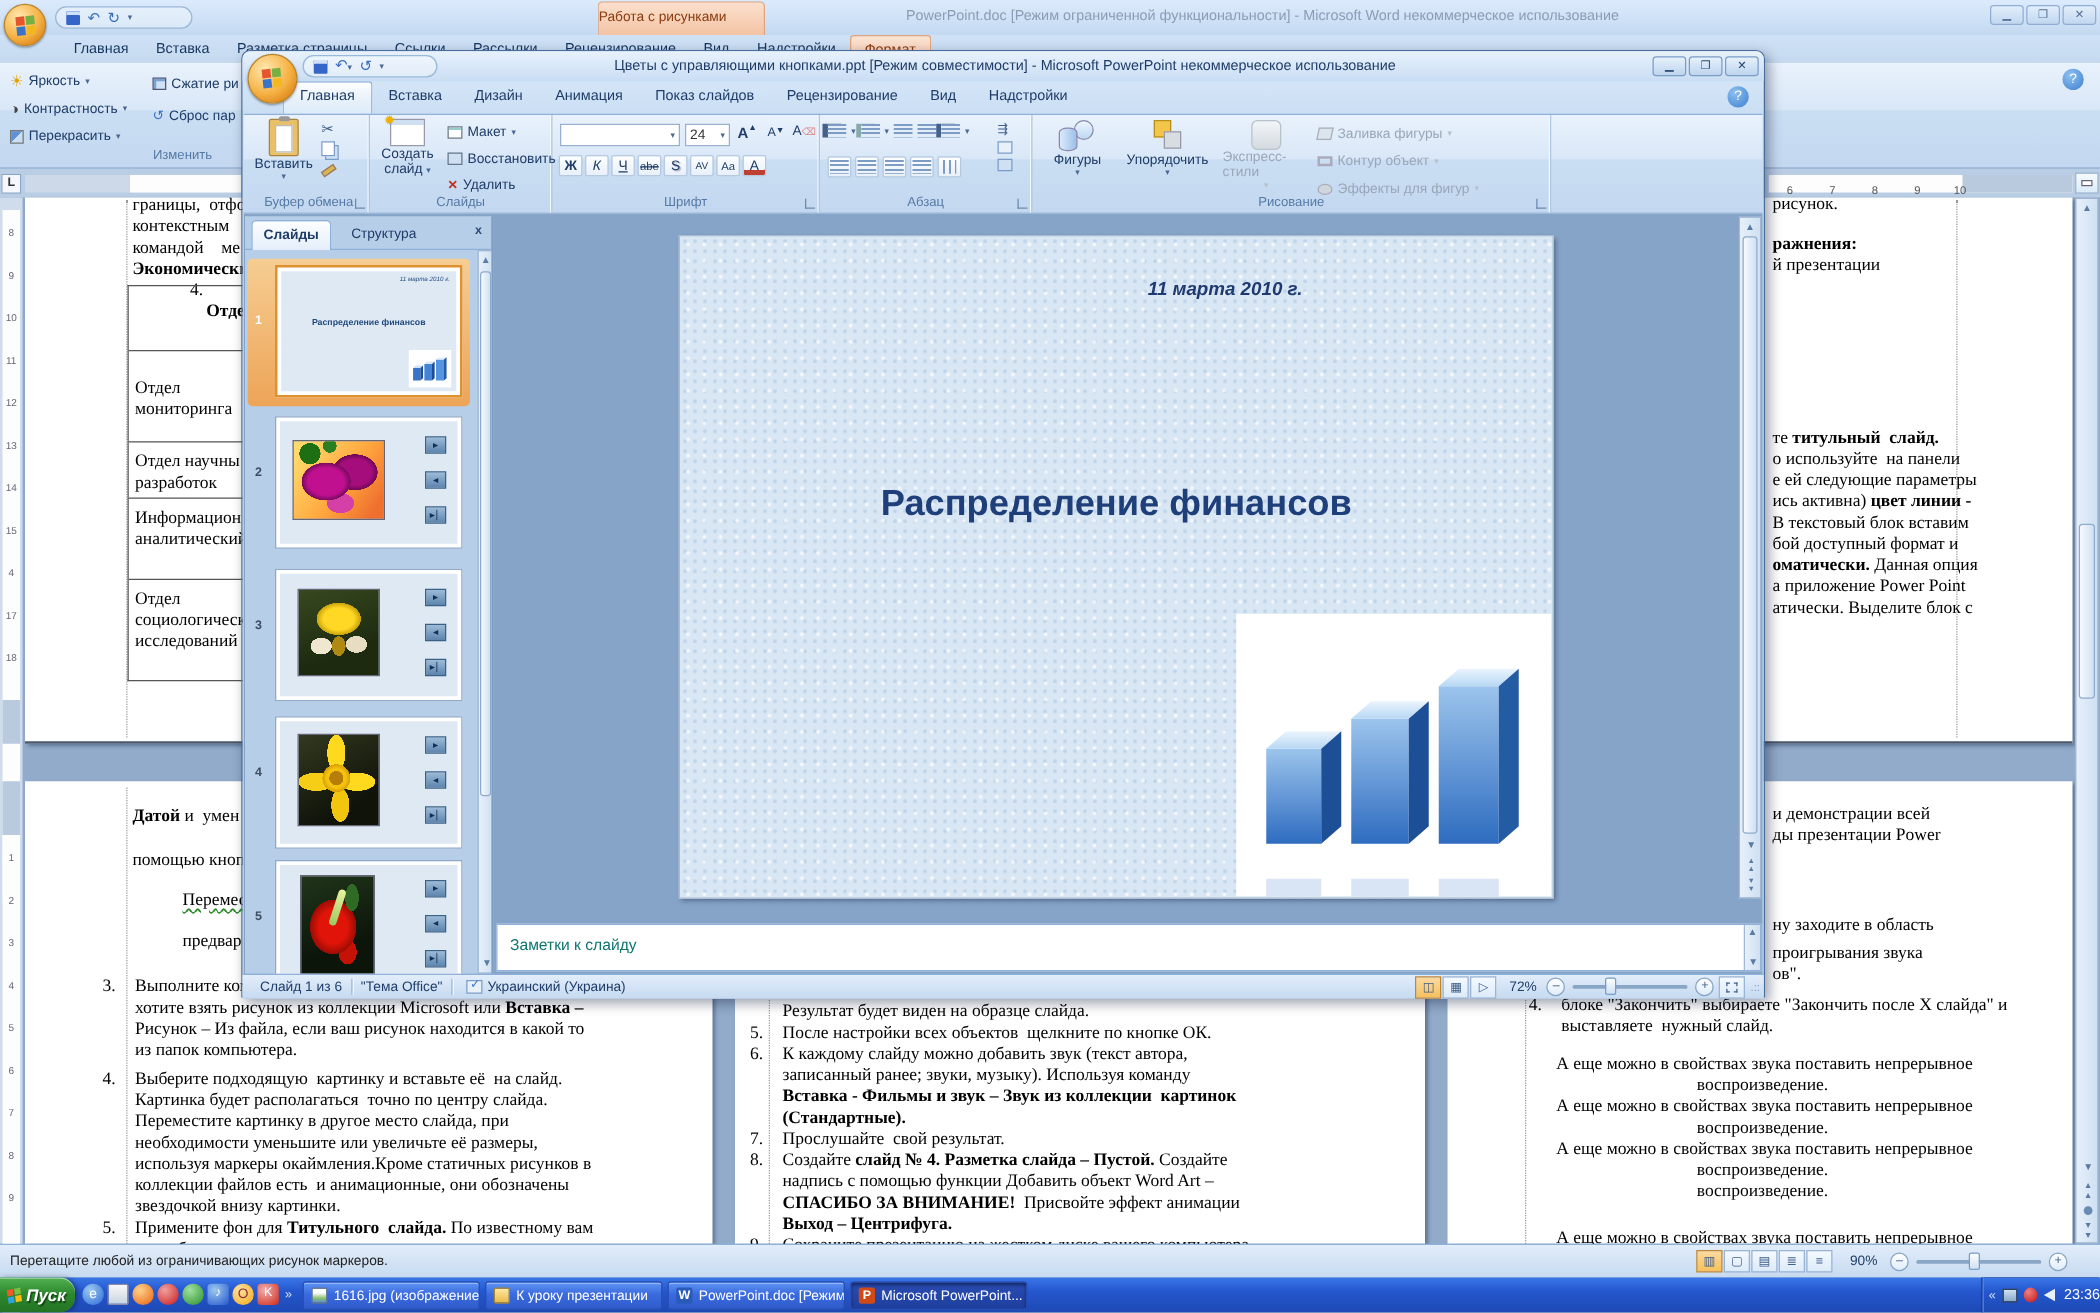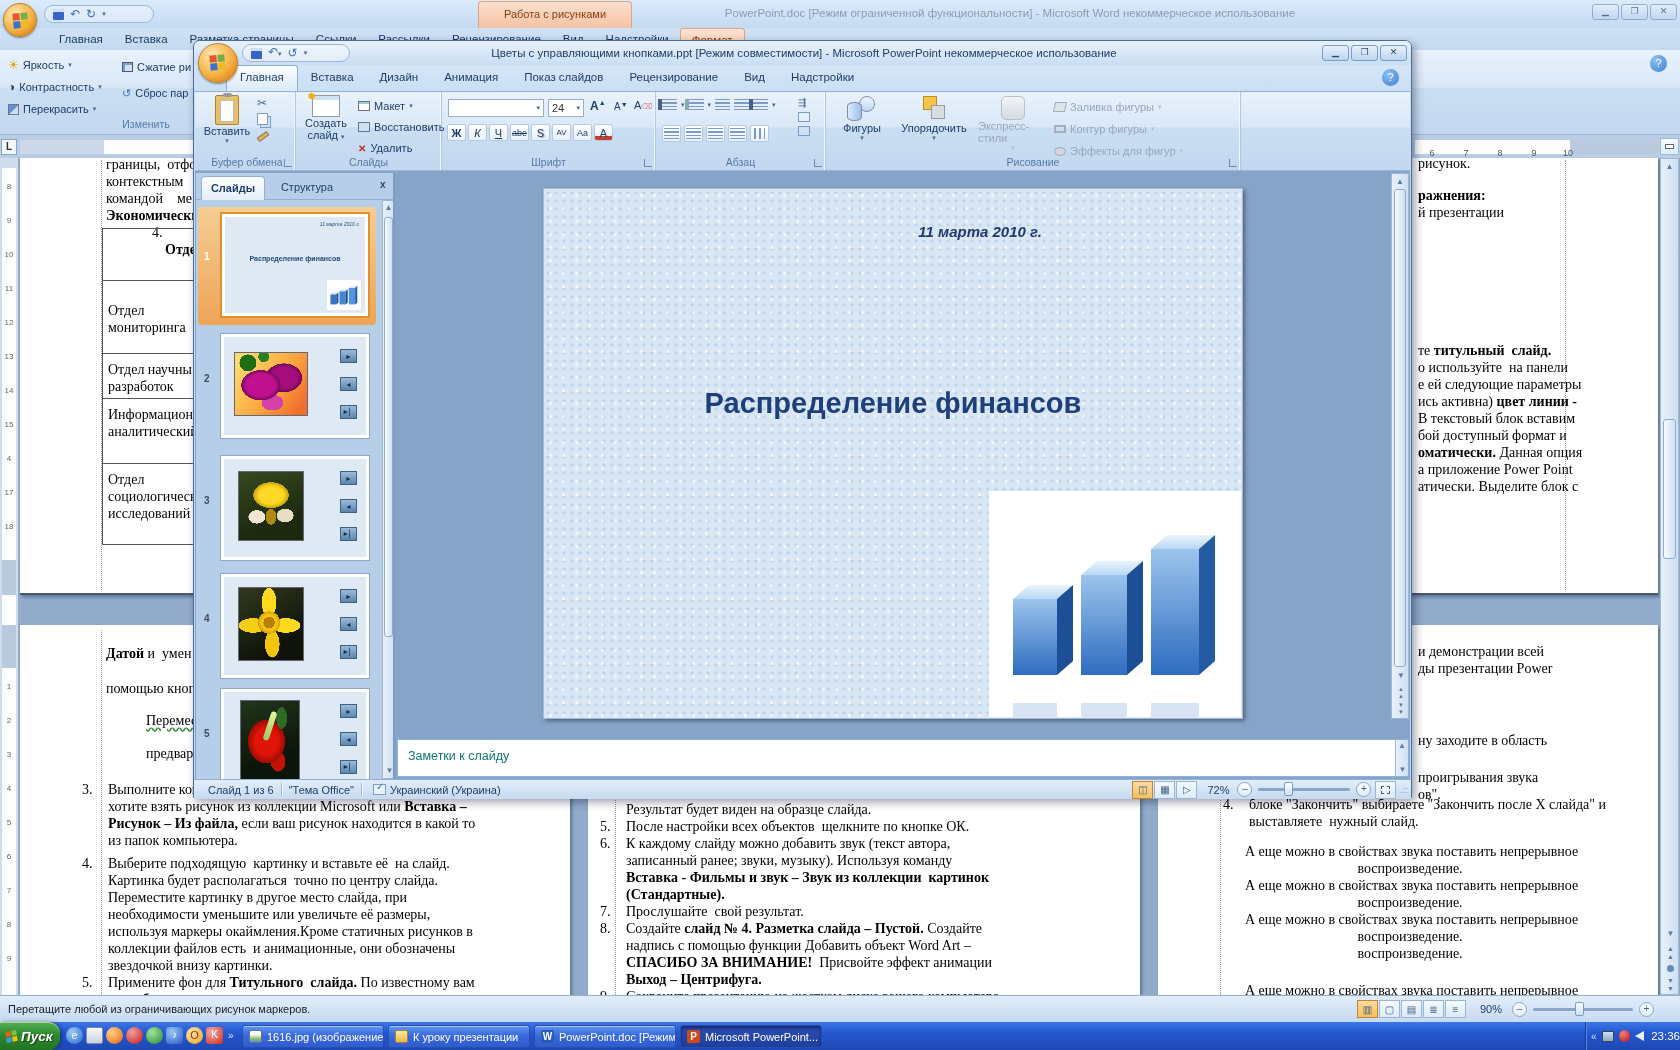"Работа с рисунками" div.a { text-align: center -> left; width: 154px -> 134px }
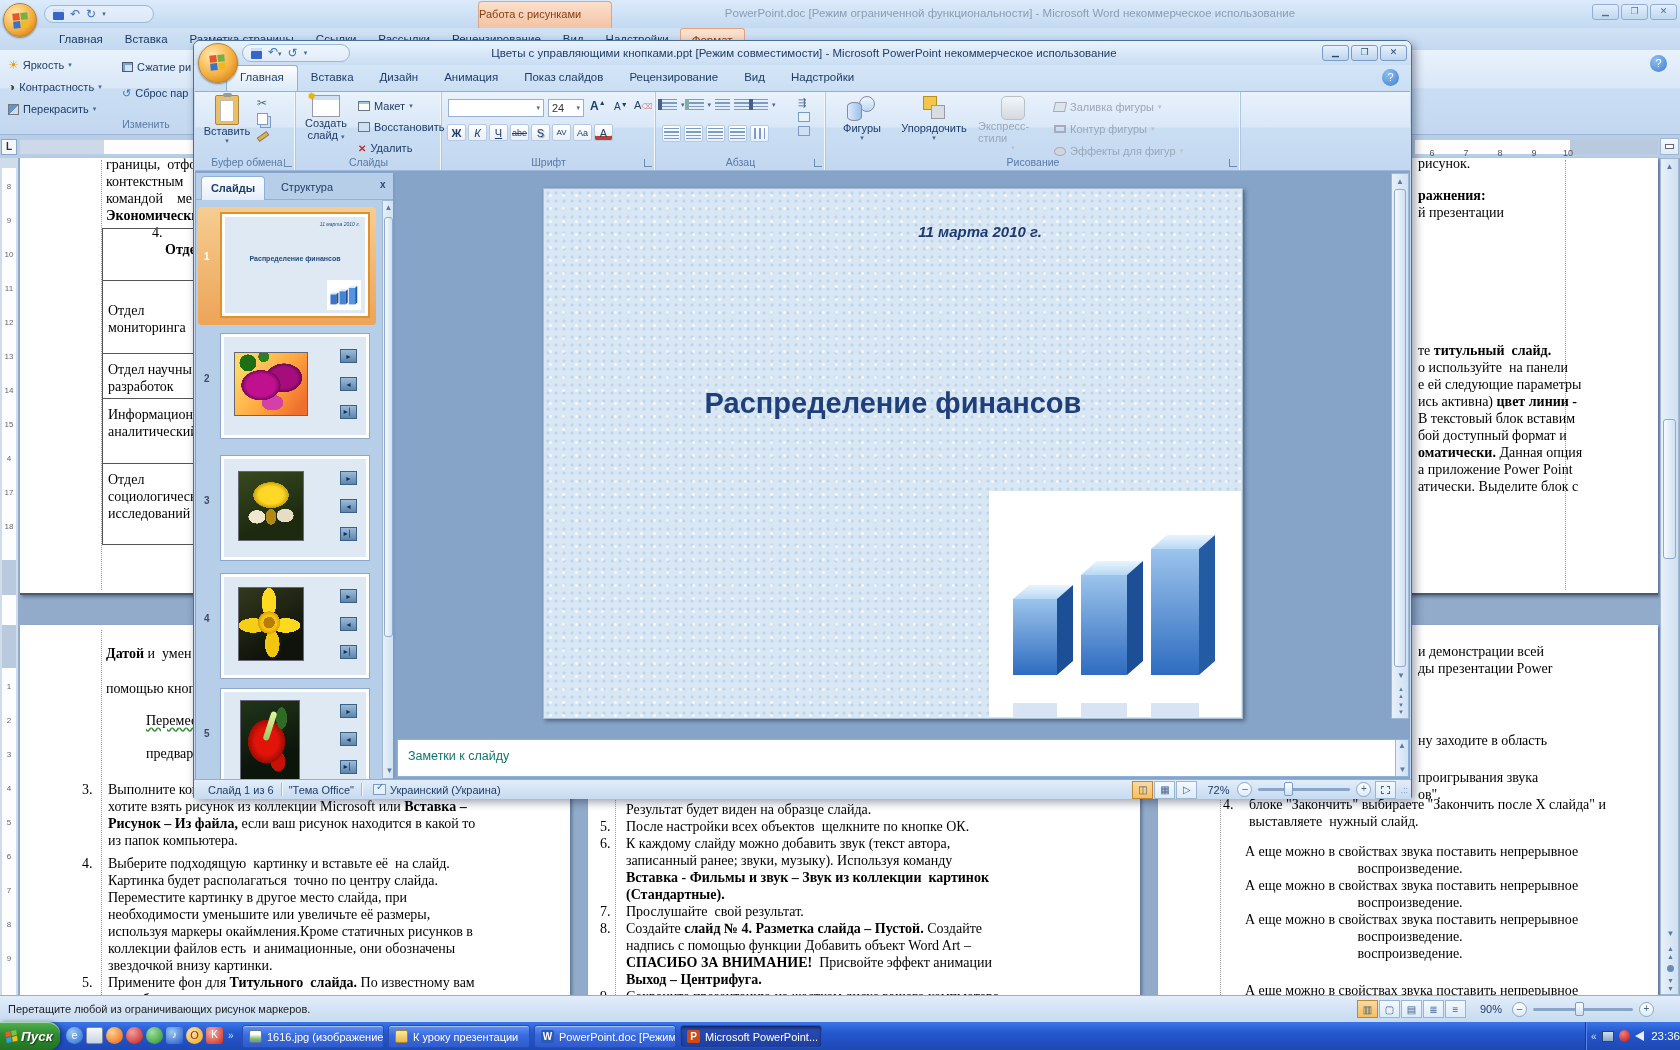"Контур фигуры" span { text: фигуры -> объект }
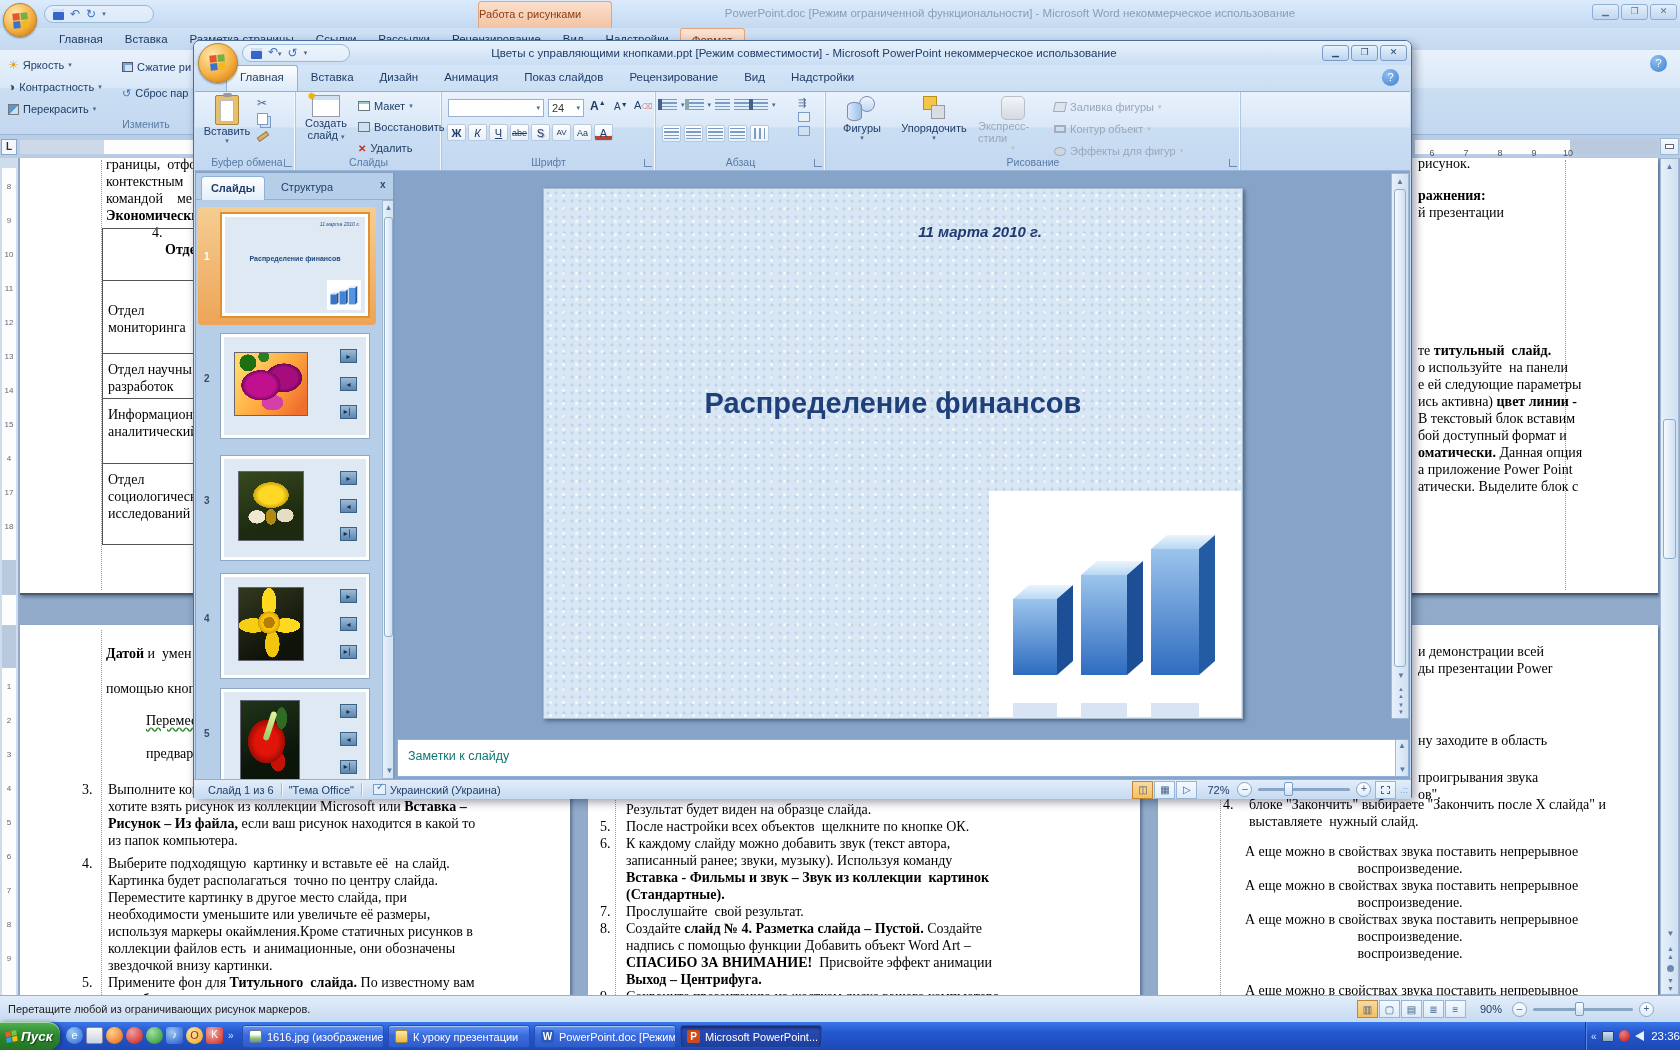"проигрывания звука" div.docline { margin-top: 20px -> 5px }
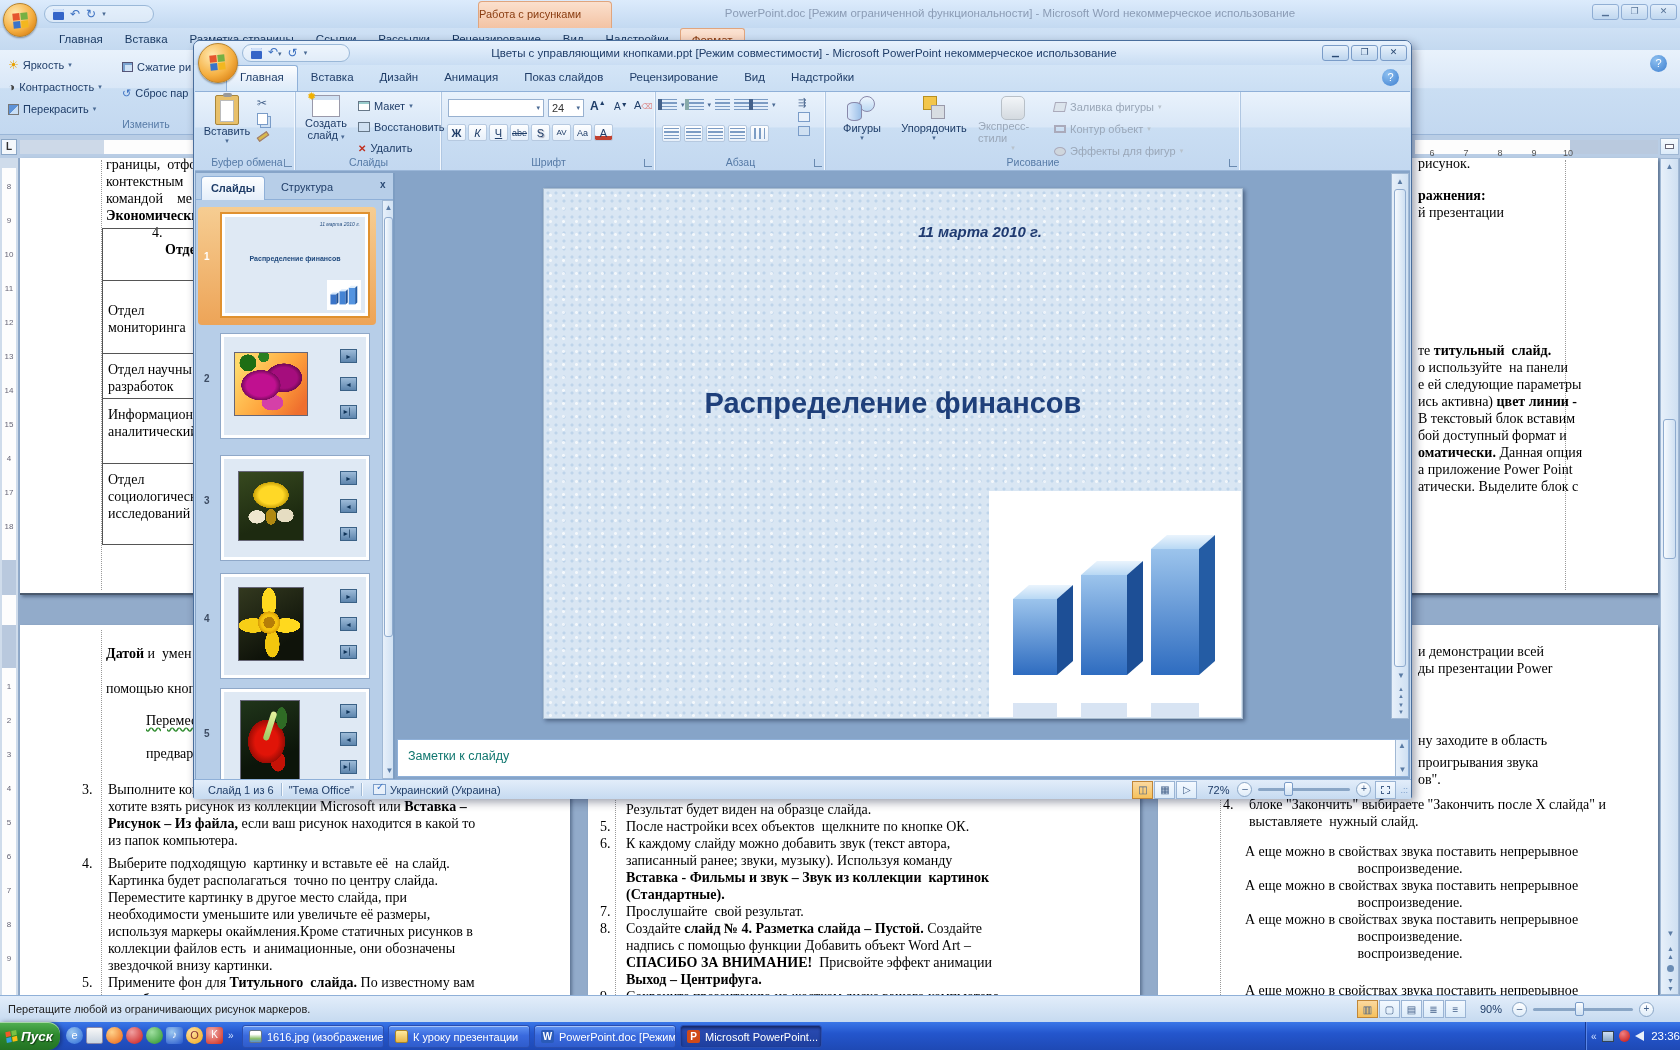"Рисунок – Из файла," span { font-weight: bold -> normal }
